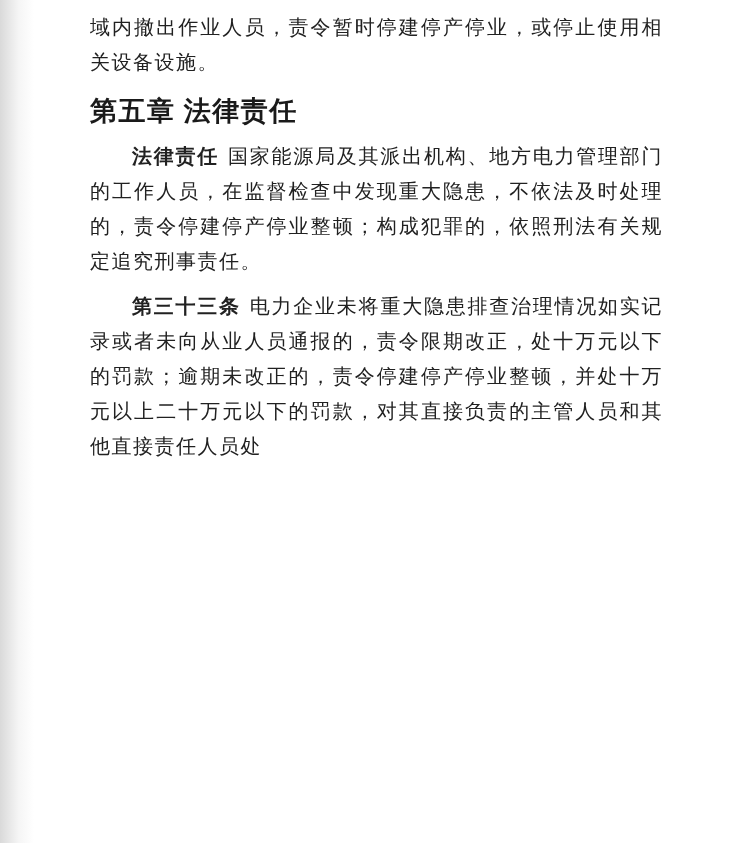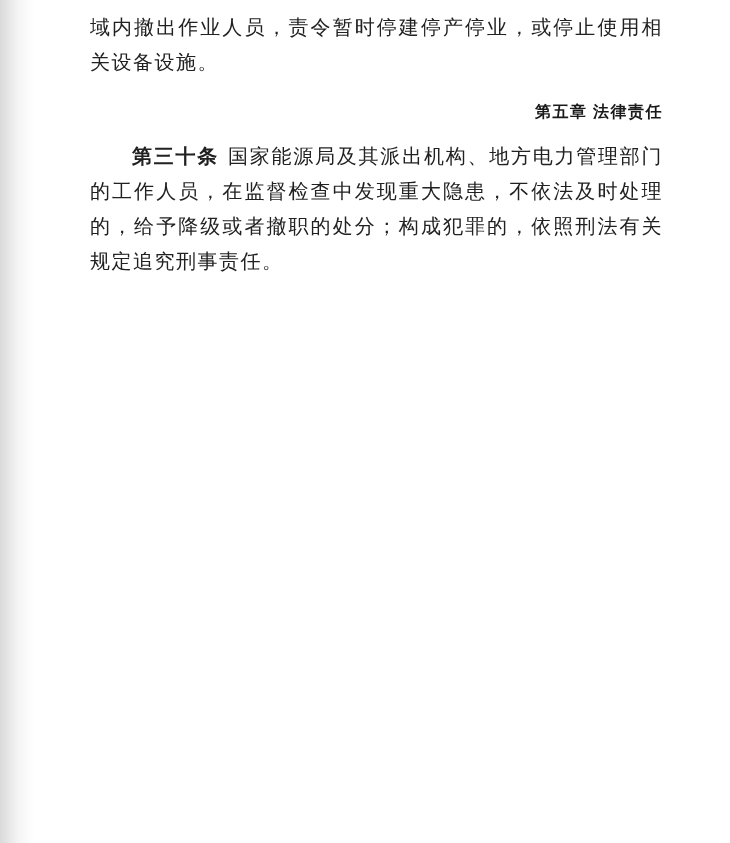"第五章 法律责任" .chapter { font-size: 16px -> 27px; text-align: right -> left }
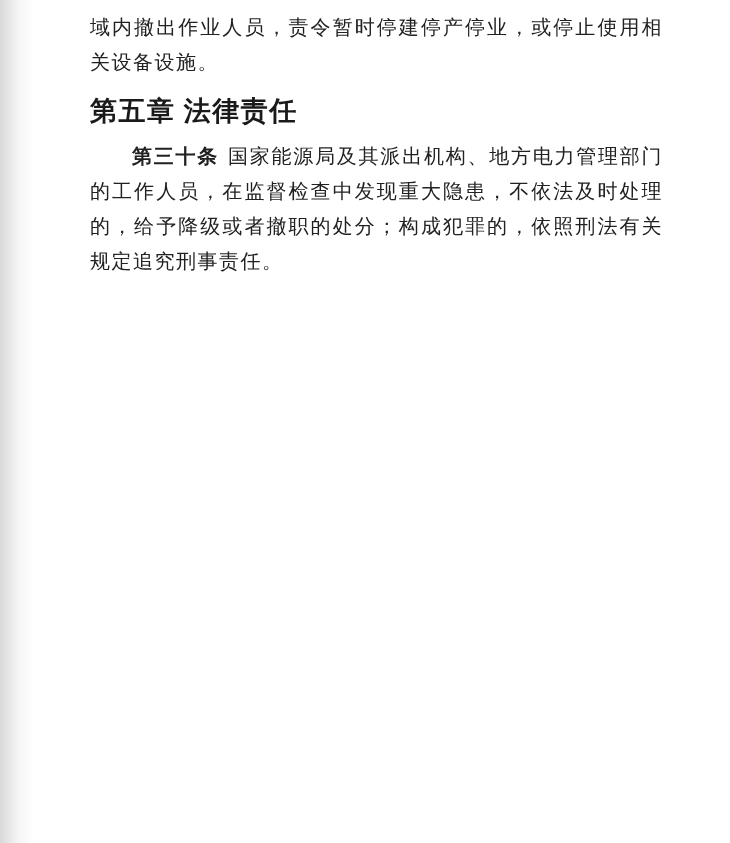"第三十条" span.art-num { text: 第三十条 -> 法律责任 }
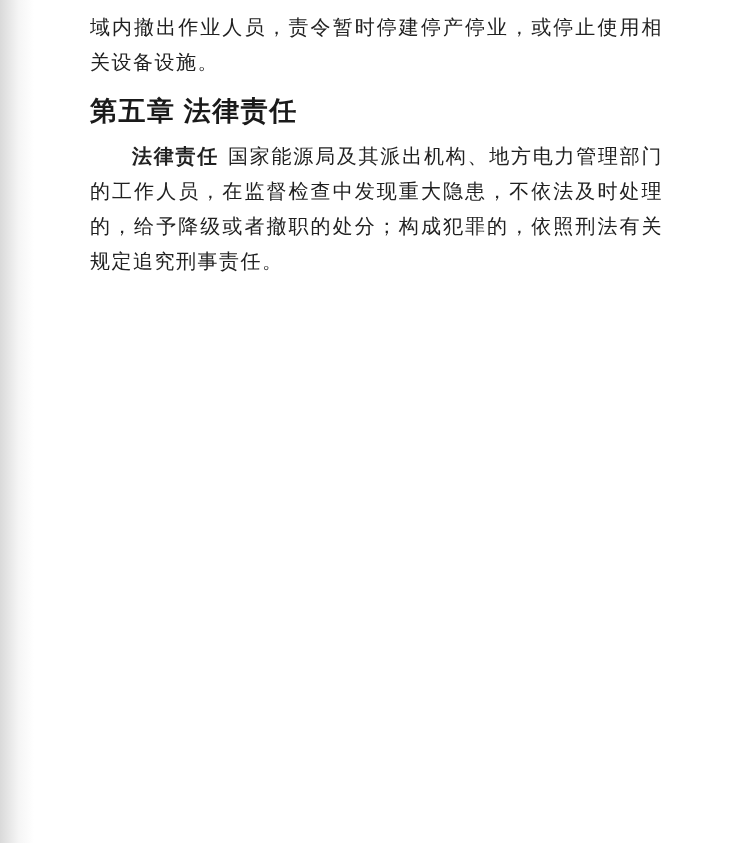"国家能源局及其派出机构、地方电力管理部门的工作人员，在监督检查中发现重大隐患，不" span { text: 给予降级或者撤职的处分 -> 责令停建停产停业整顿 }
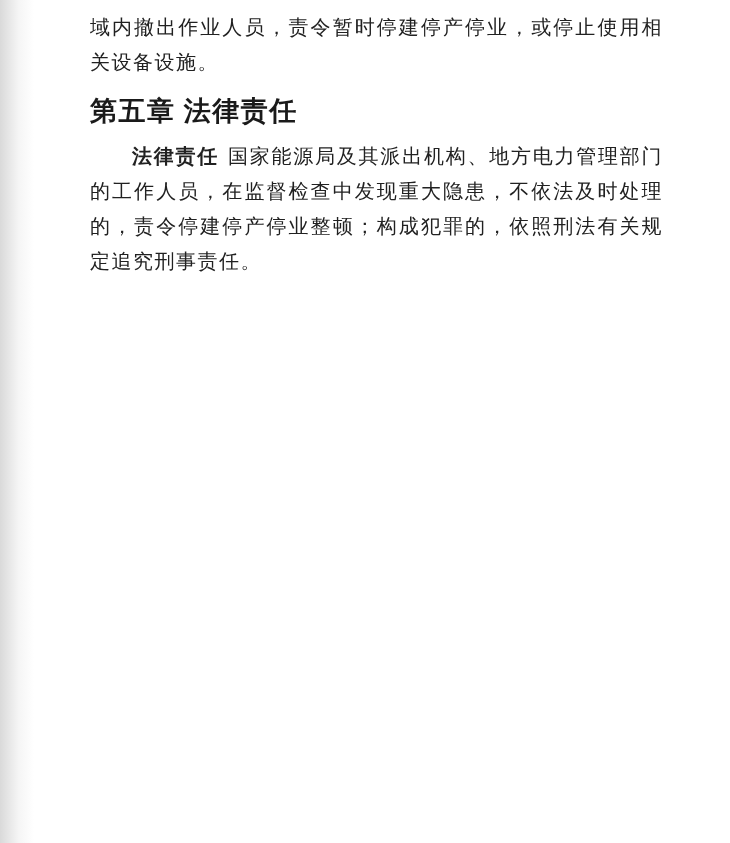"第三十三条" p.body-par { html: none -> <p><span>第三十三条</span><span>电力企业未将重大隐患排查治理情况如实记录或者未向从业人员通报的，责令限期改正，处十万元以下的罚款；逾期未改正的，责令停建停产停业整顿，并处十万元以上二十万元以下的罚款，对其直接负责的主管人员和其他直接责任人员处</span></p> }
